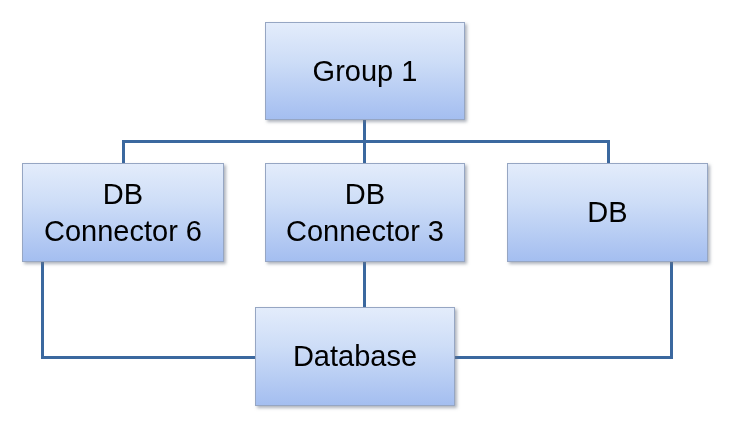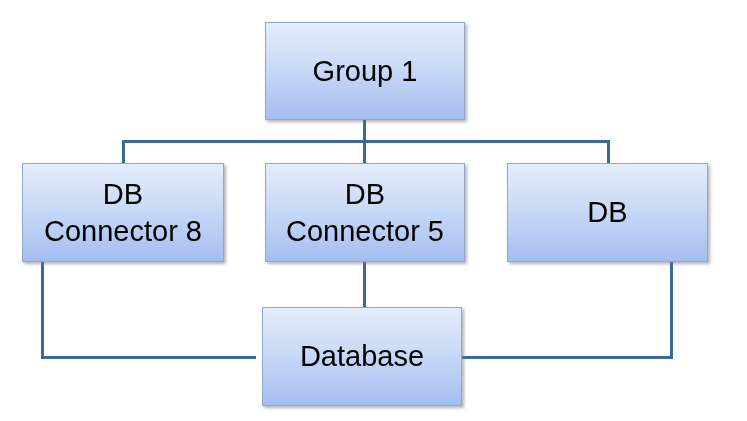"Connector 8" span { text: 8 -> 6 }
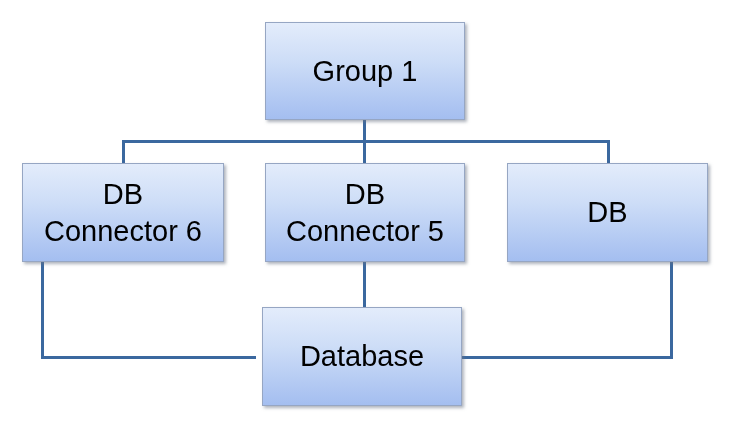"Connector 5" span { text: 5 -> 3 }
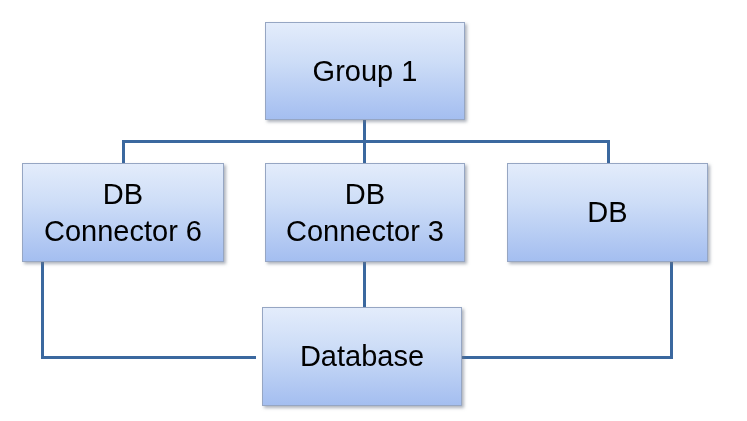"Database" #node-database { left: 262px -> 255px }
